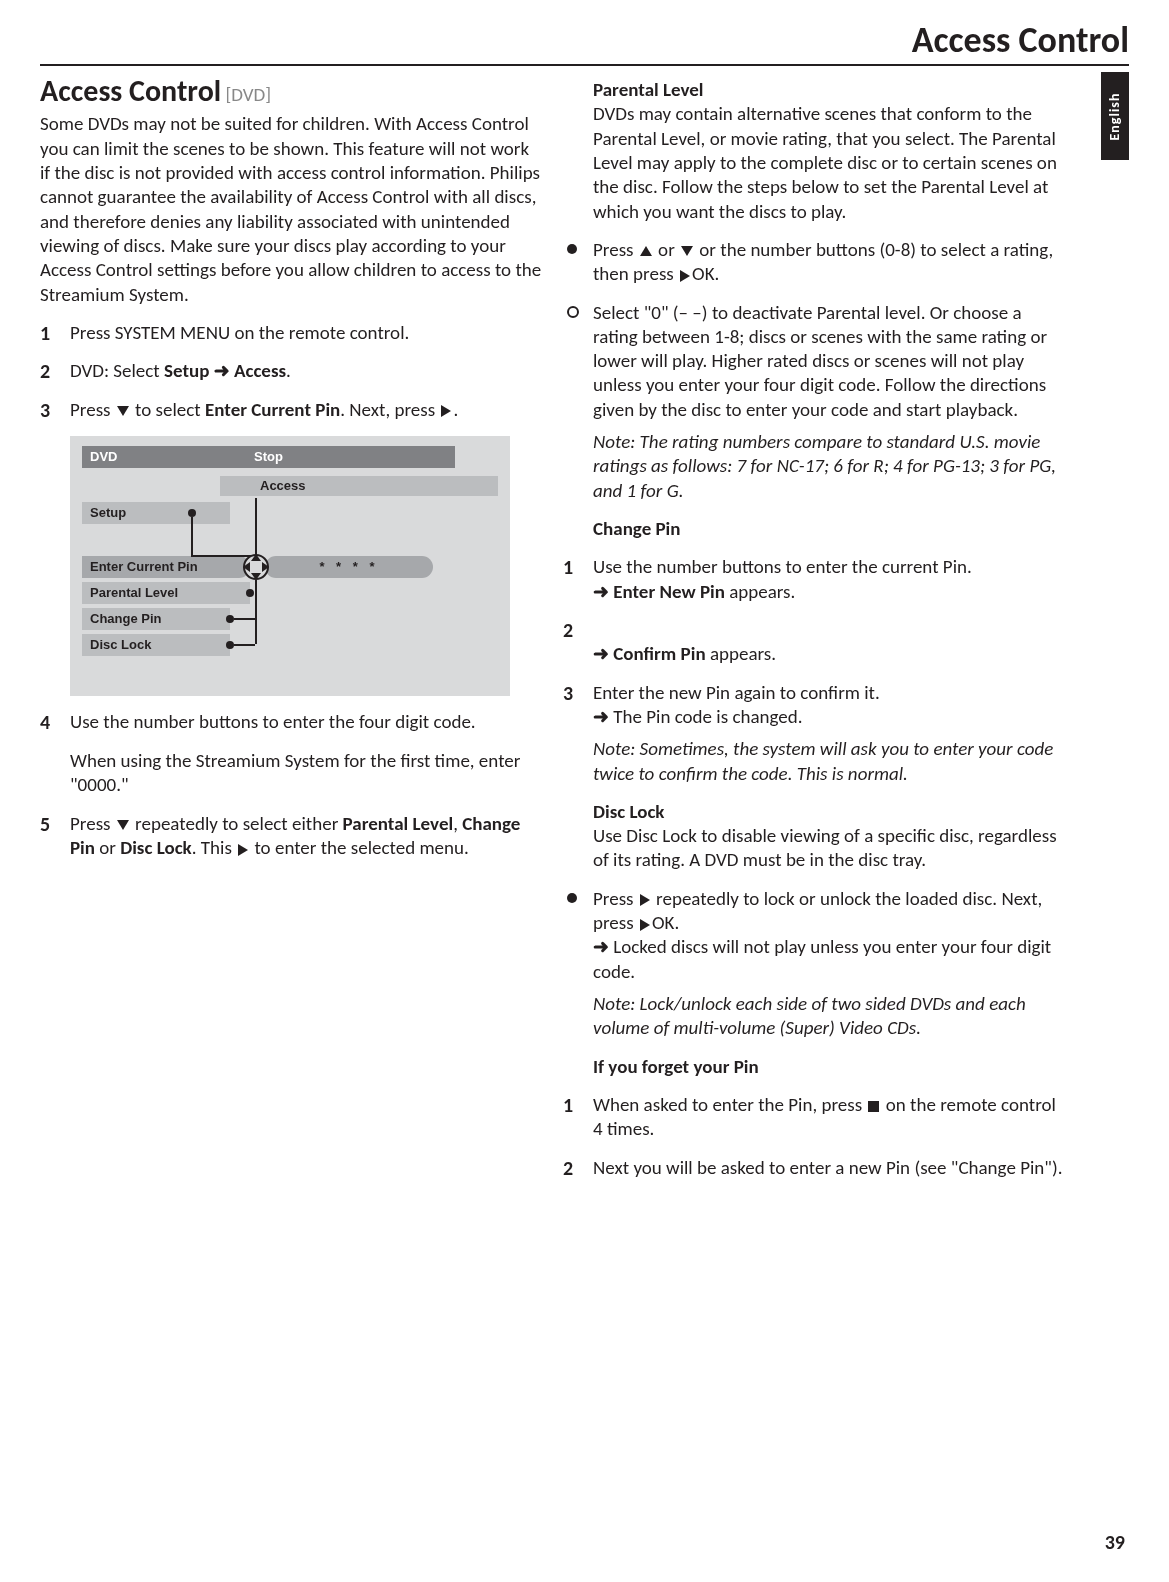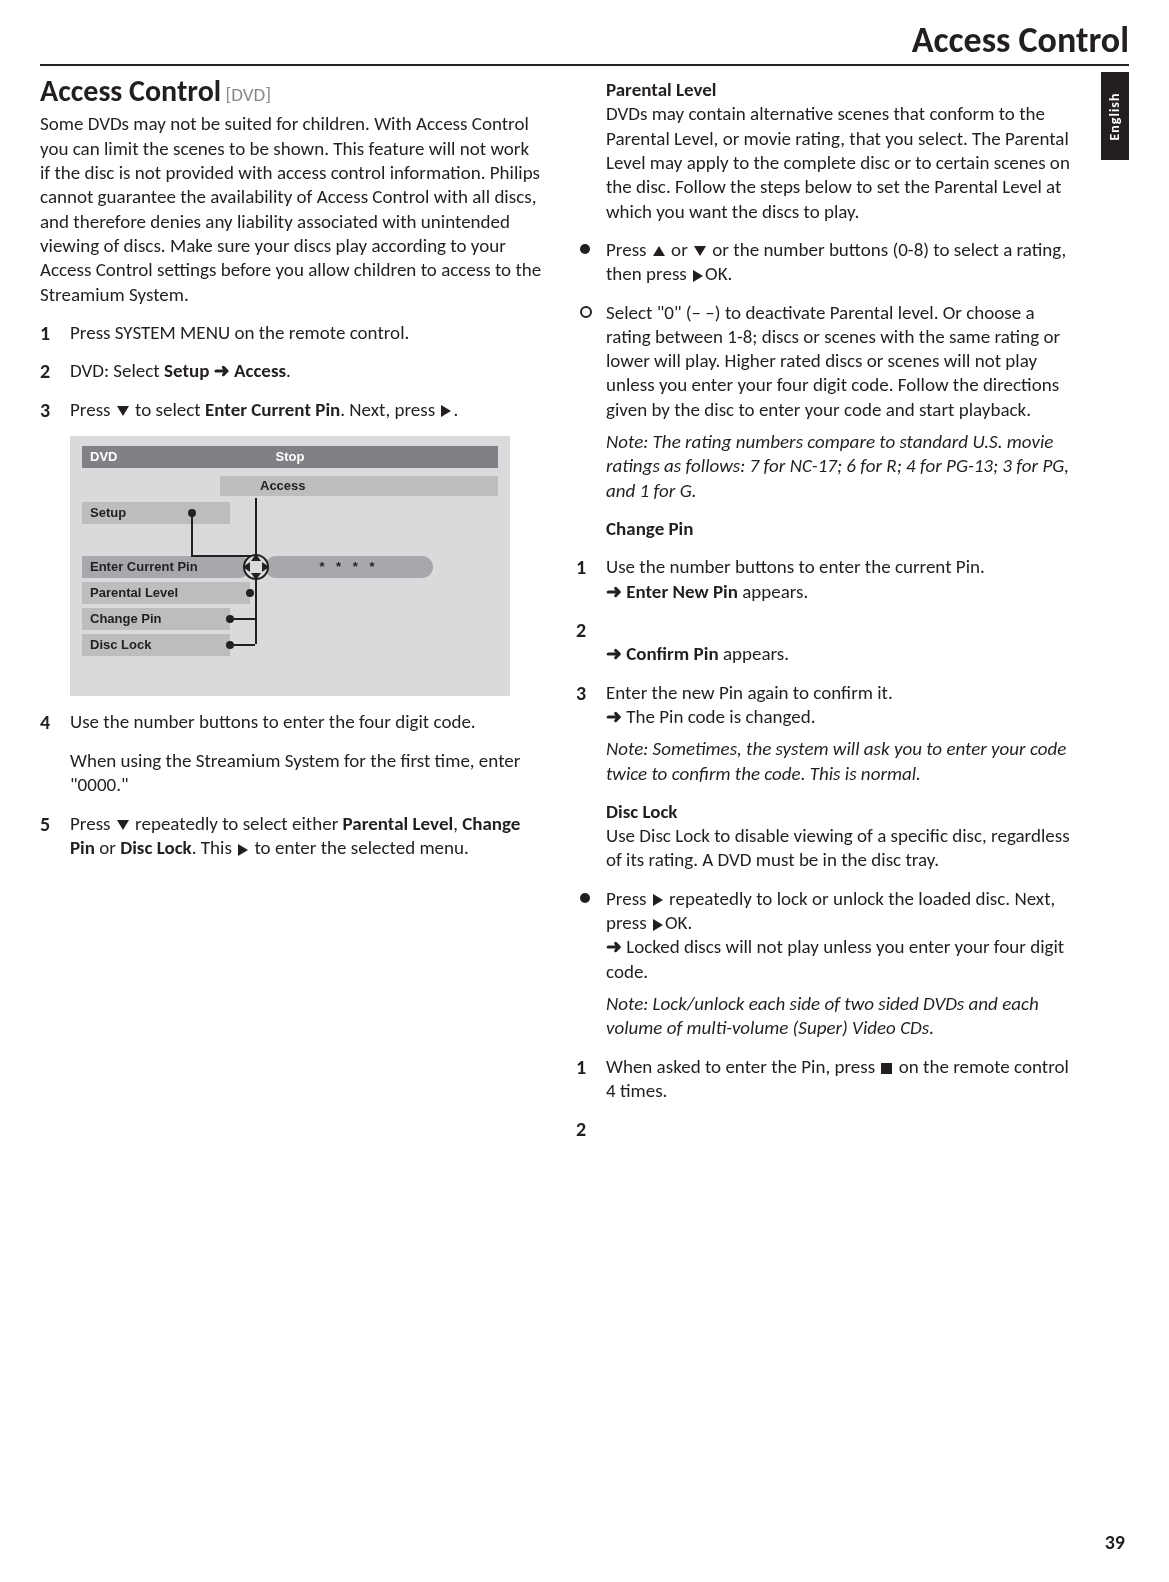"Access Control [DVD]" .content { gap: 33px -> 20px }
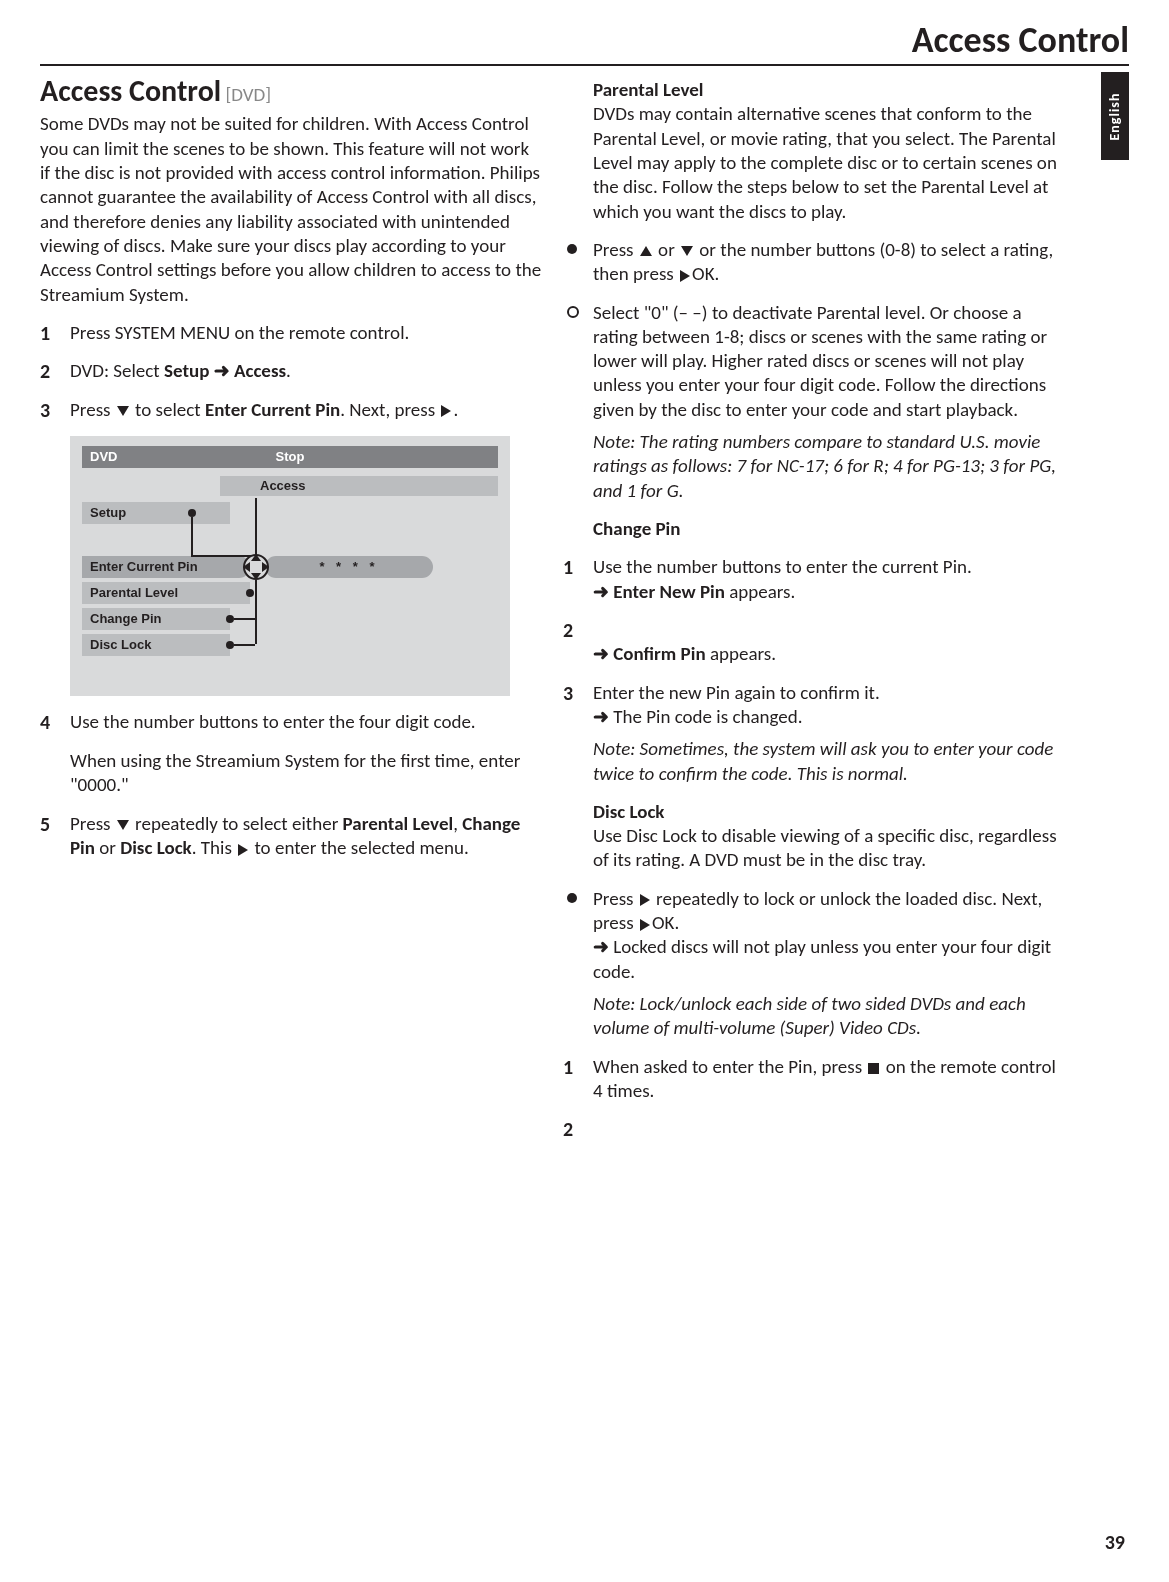"DVD" .osd .dvd-bar { width: 416px -> 373px }
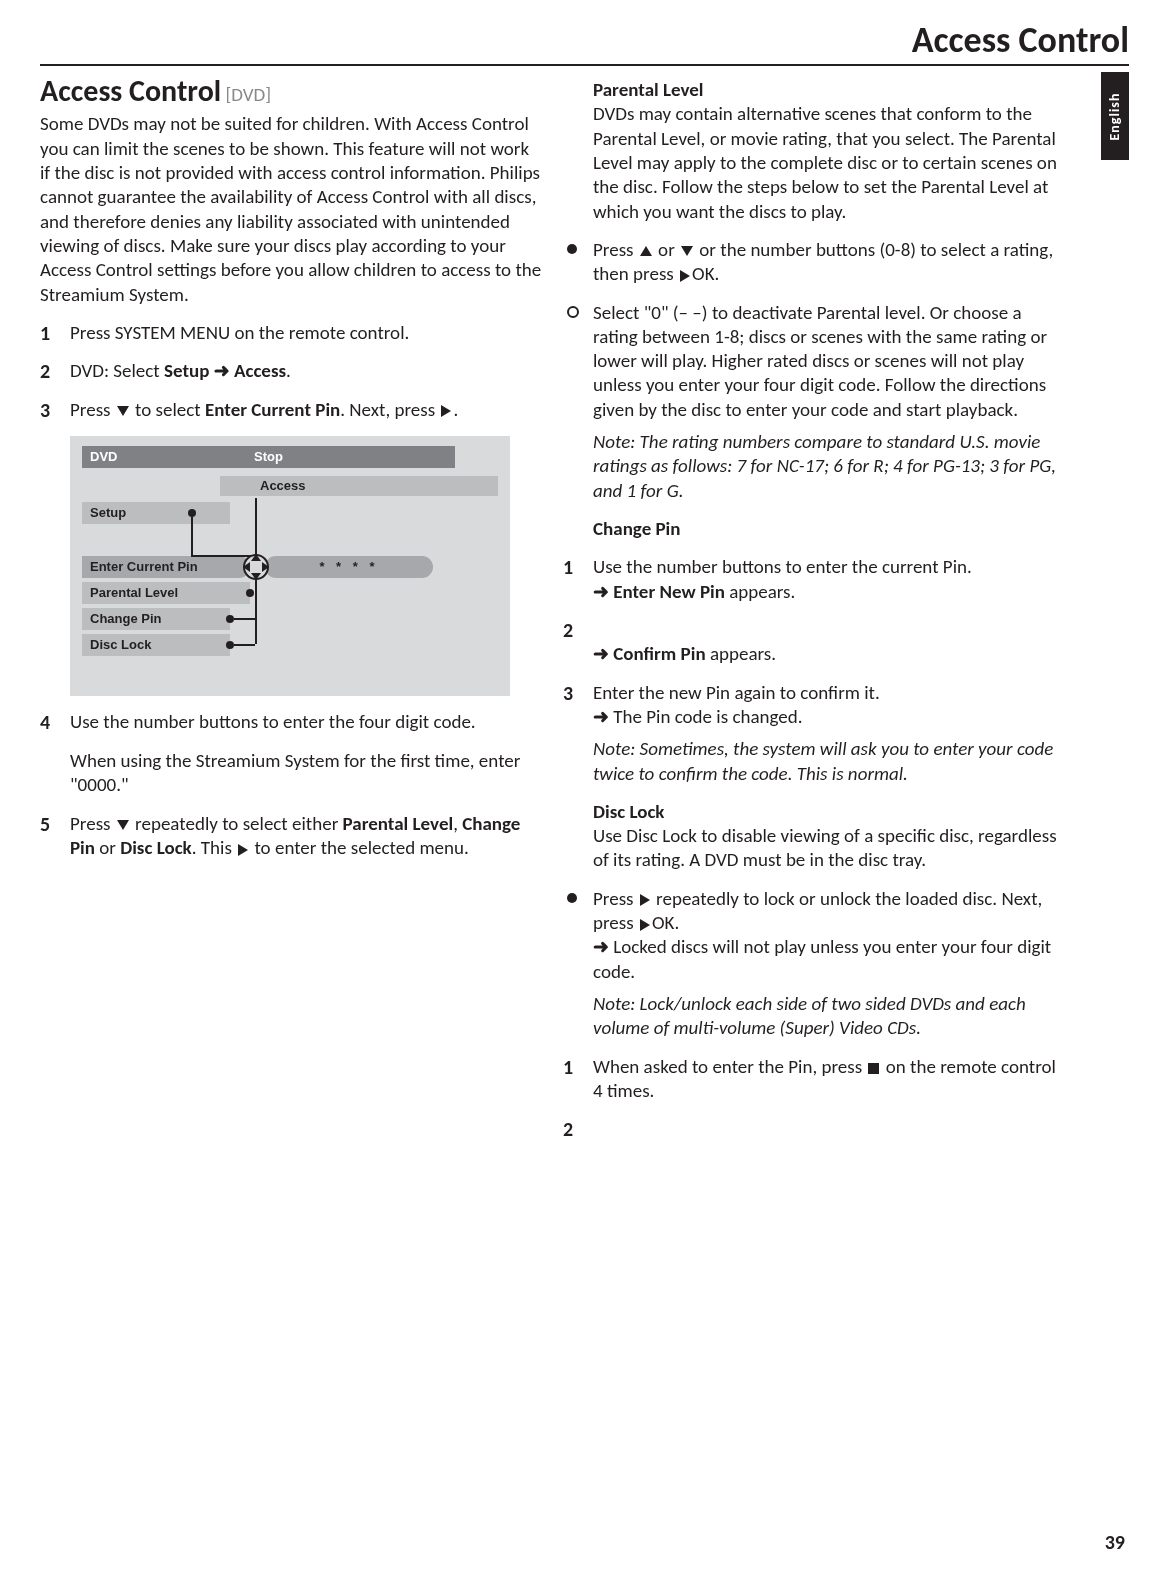"If you forget your Pin" p.ind { html: none -> <p>If you forget your Pin</p> }
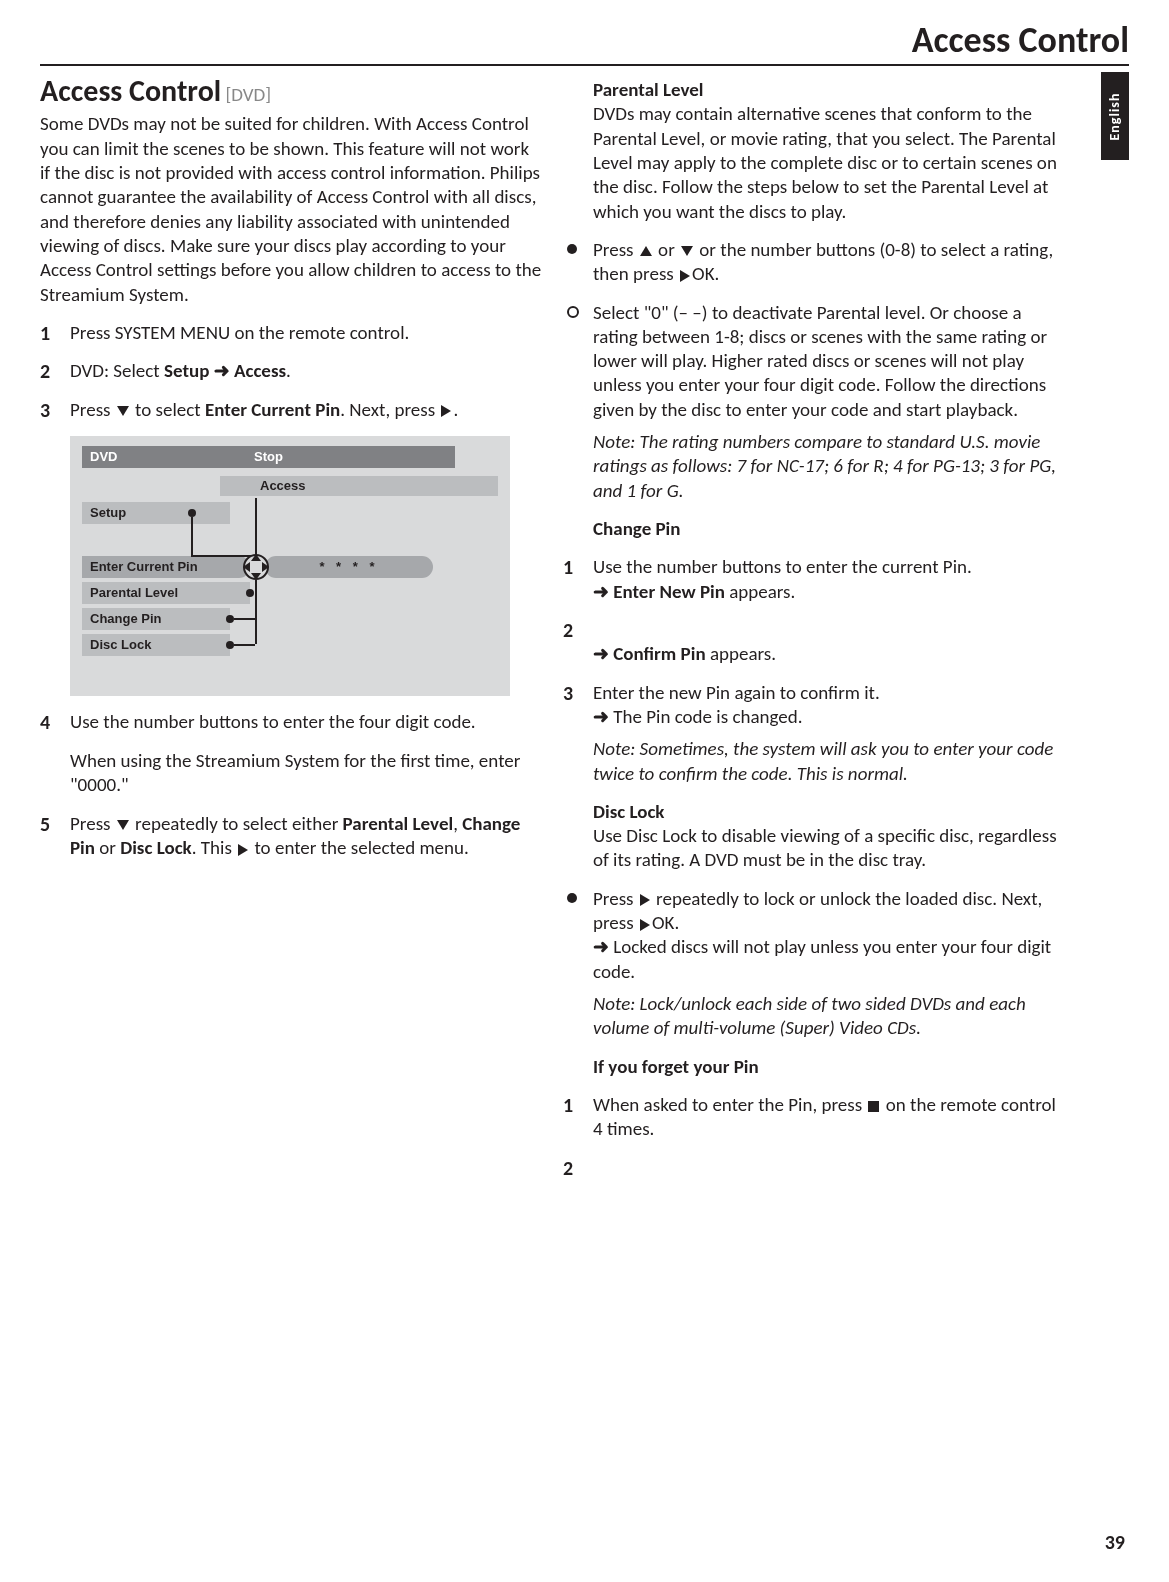"Next you will be asked" span { html: none -> <span>Next you will be asked to enter a new Pin (see "Change Pin").</span> }
